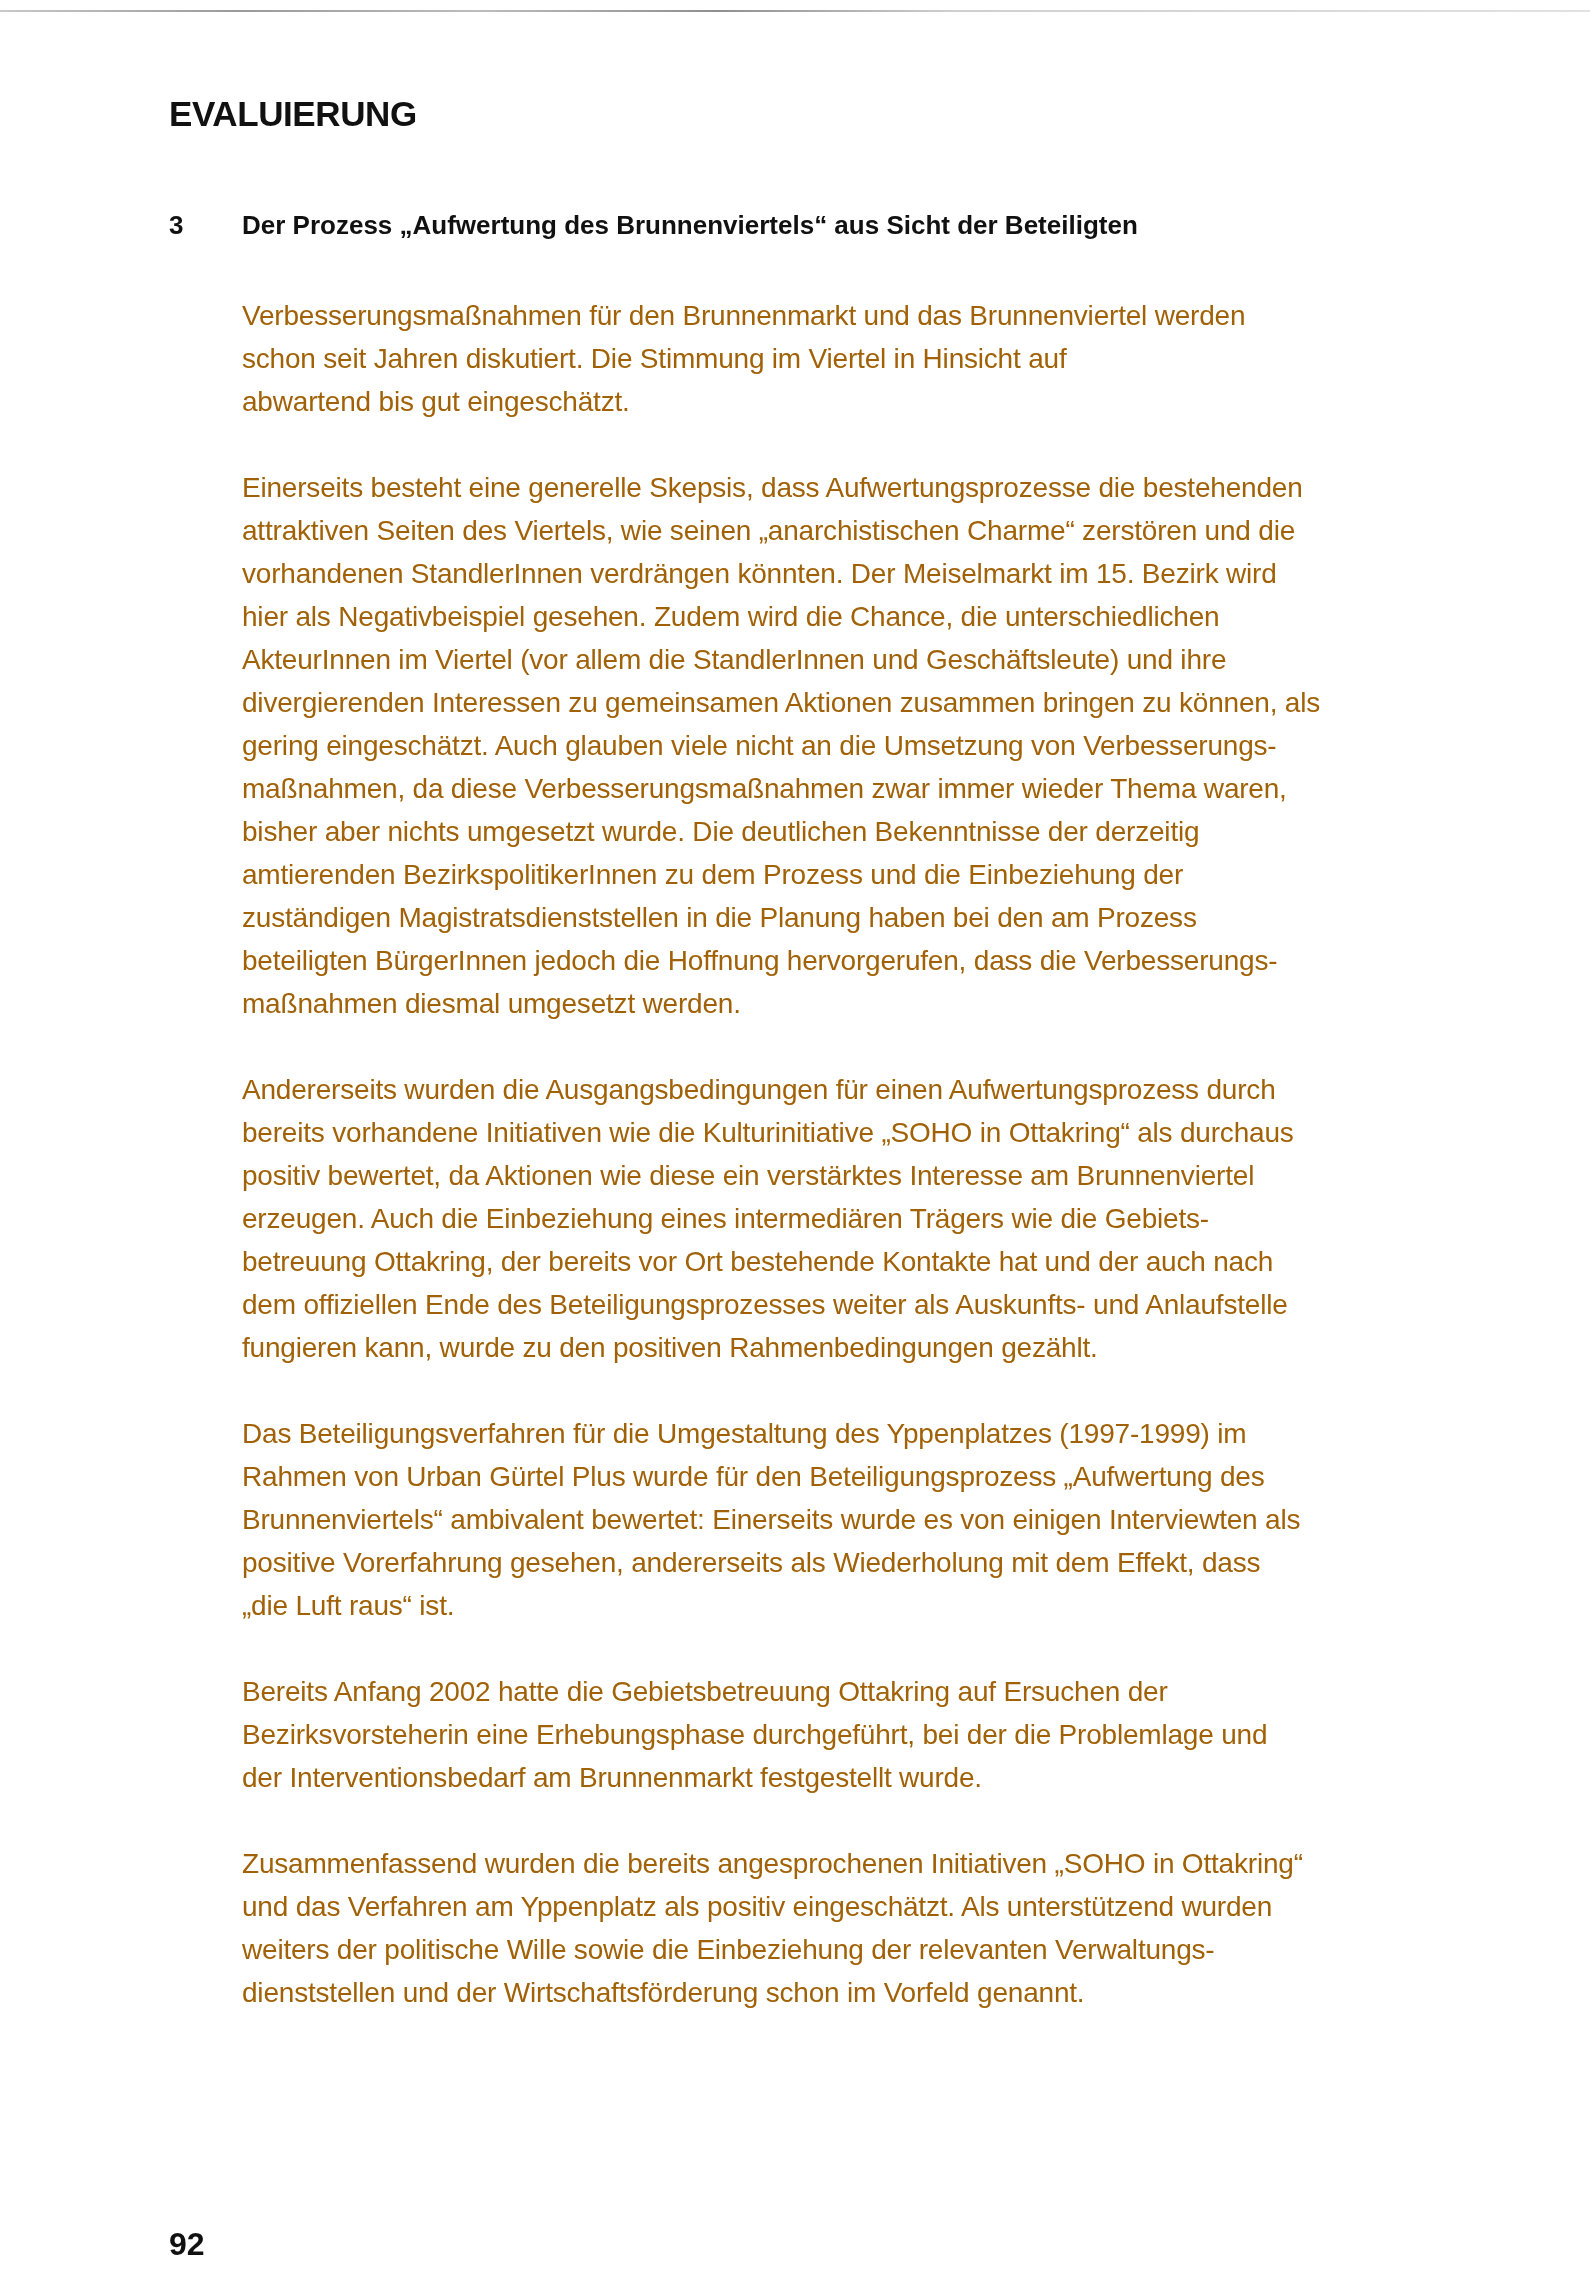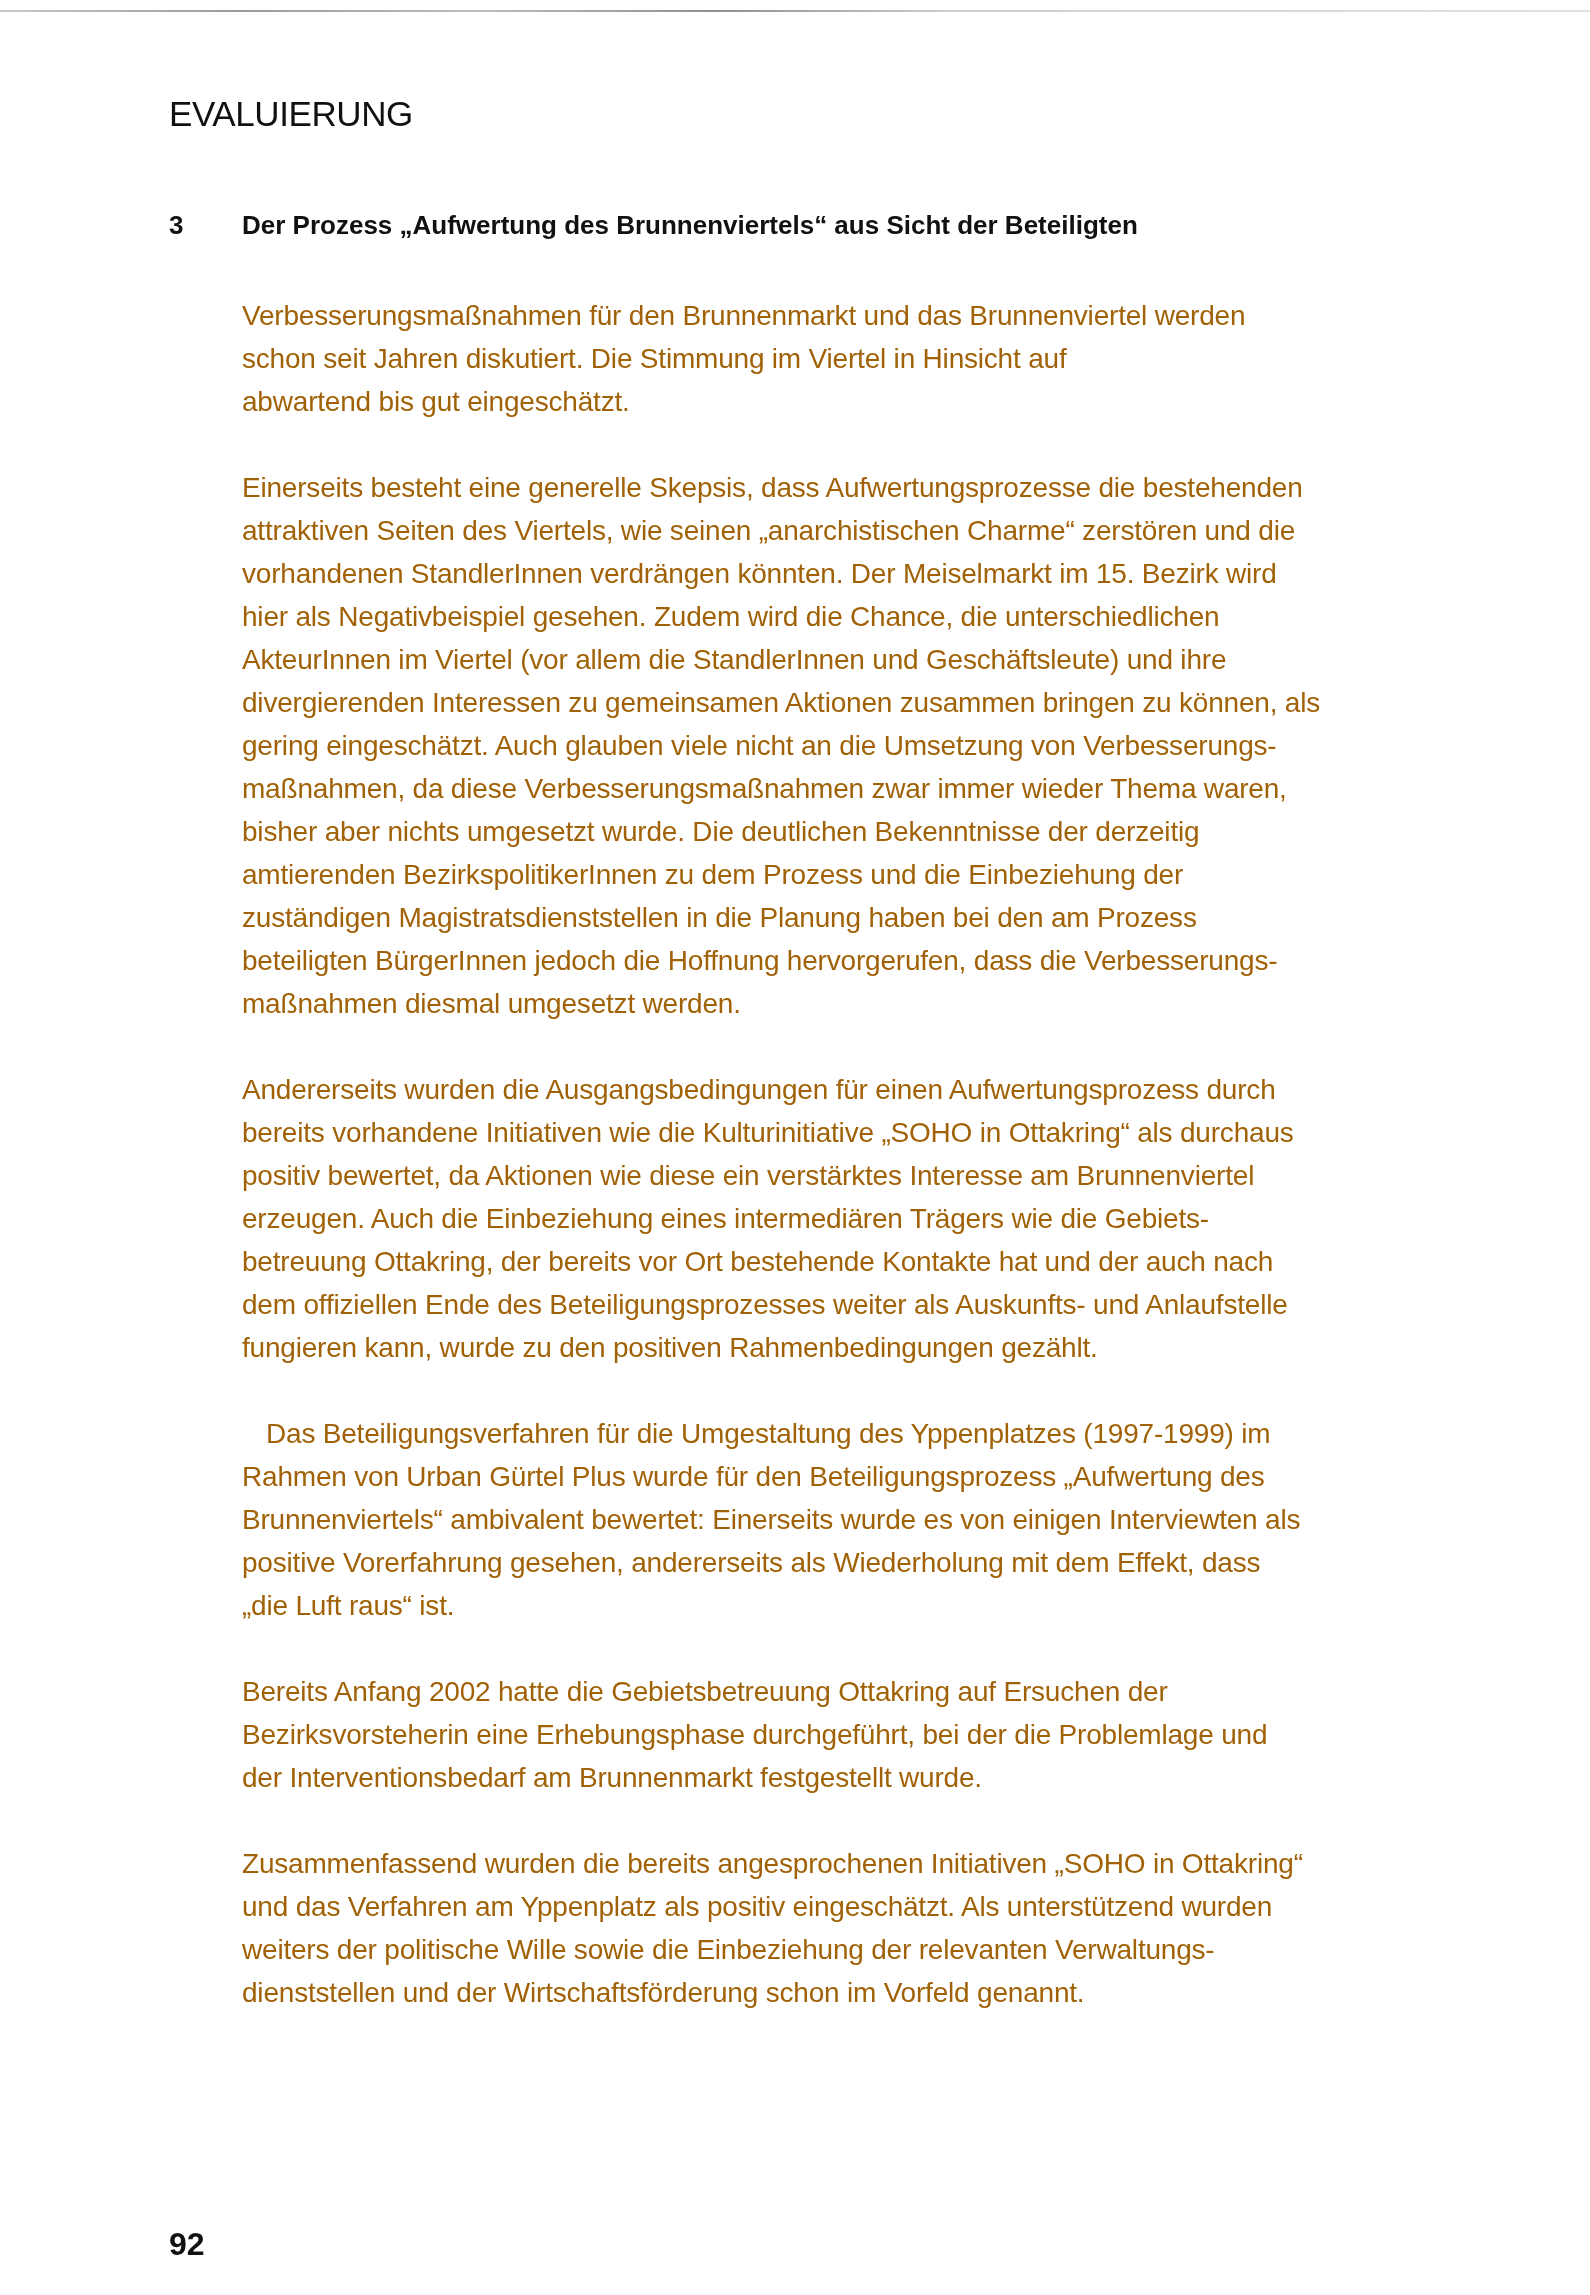"EVALUIERUNG" .running-header { font-weight: normal -> bold }
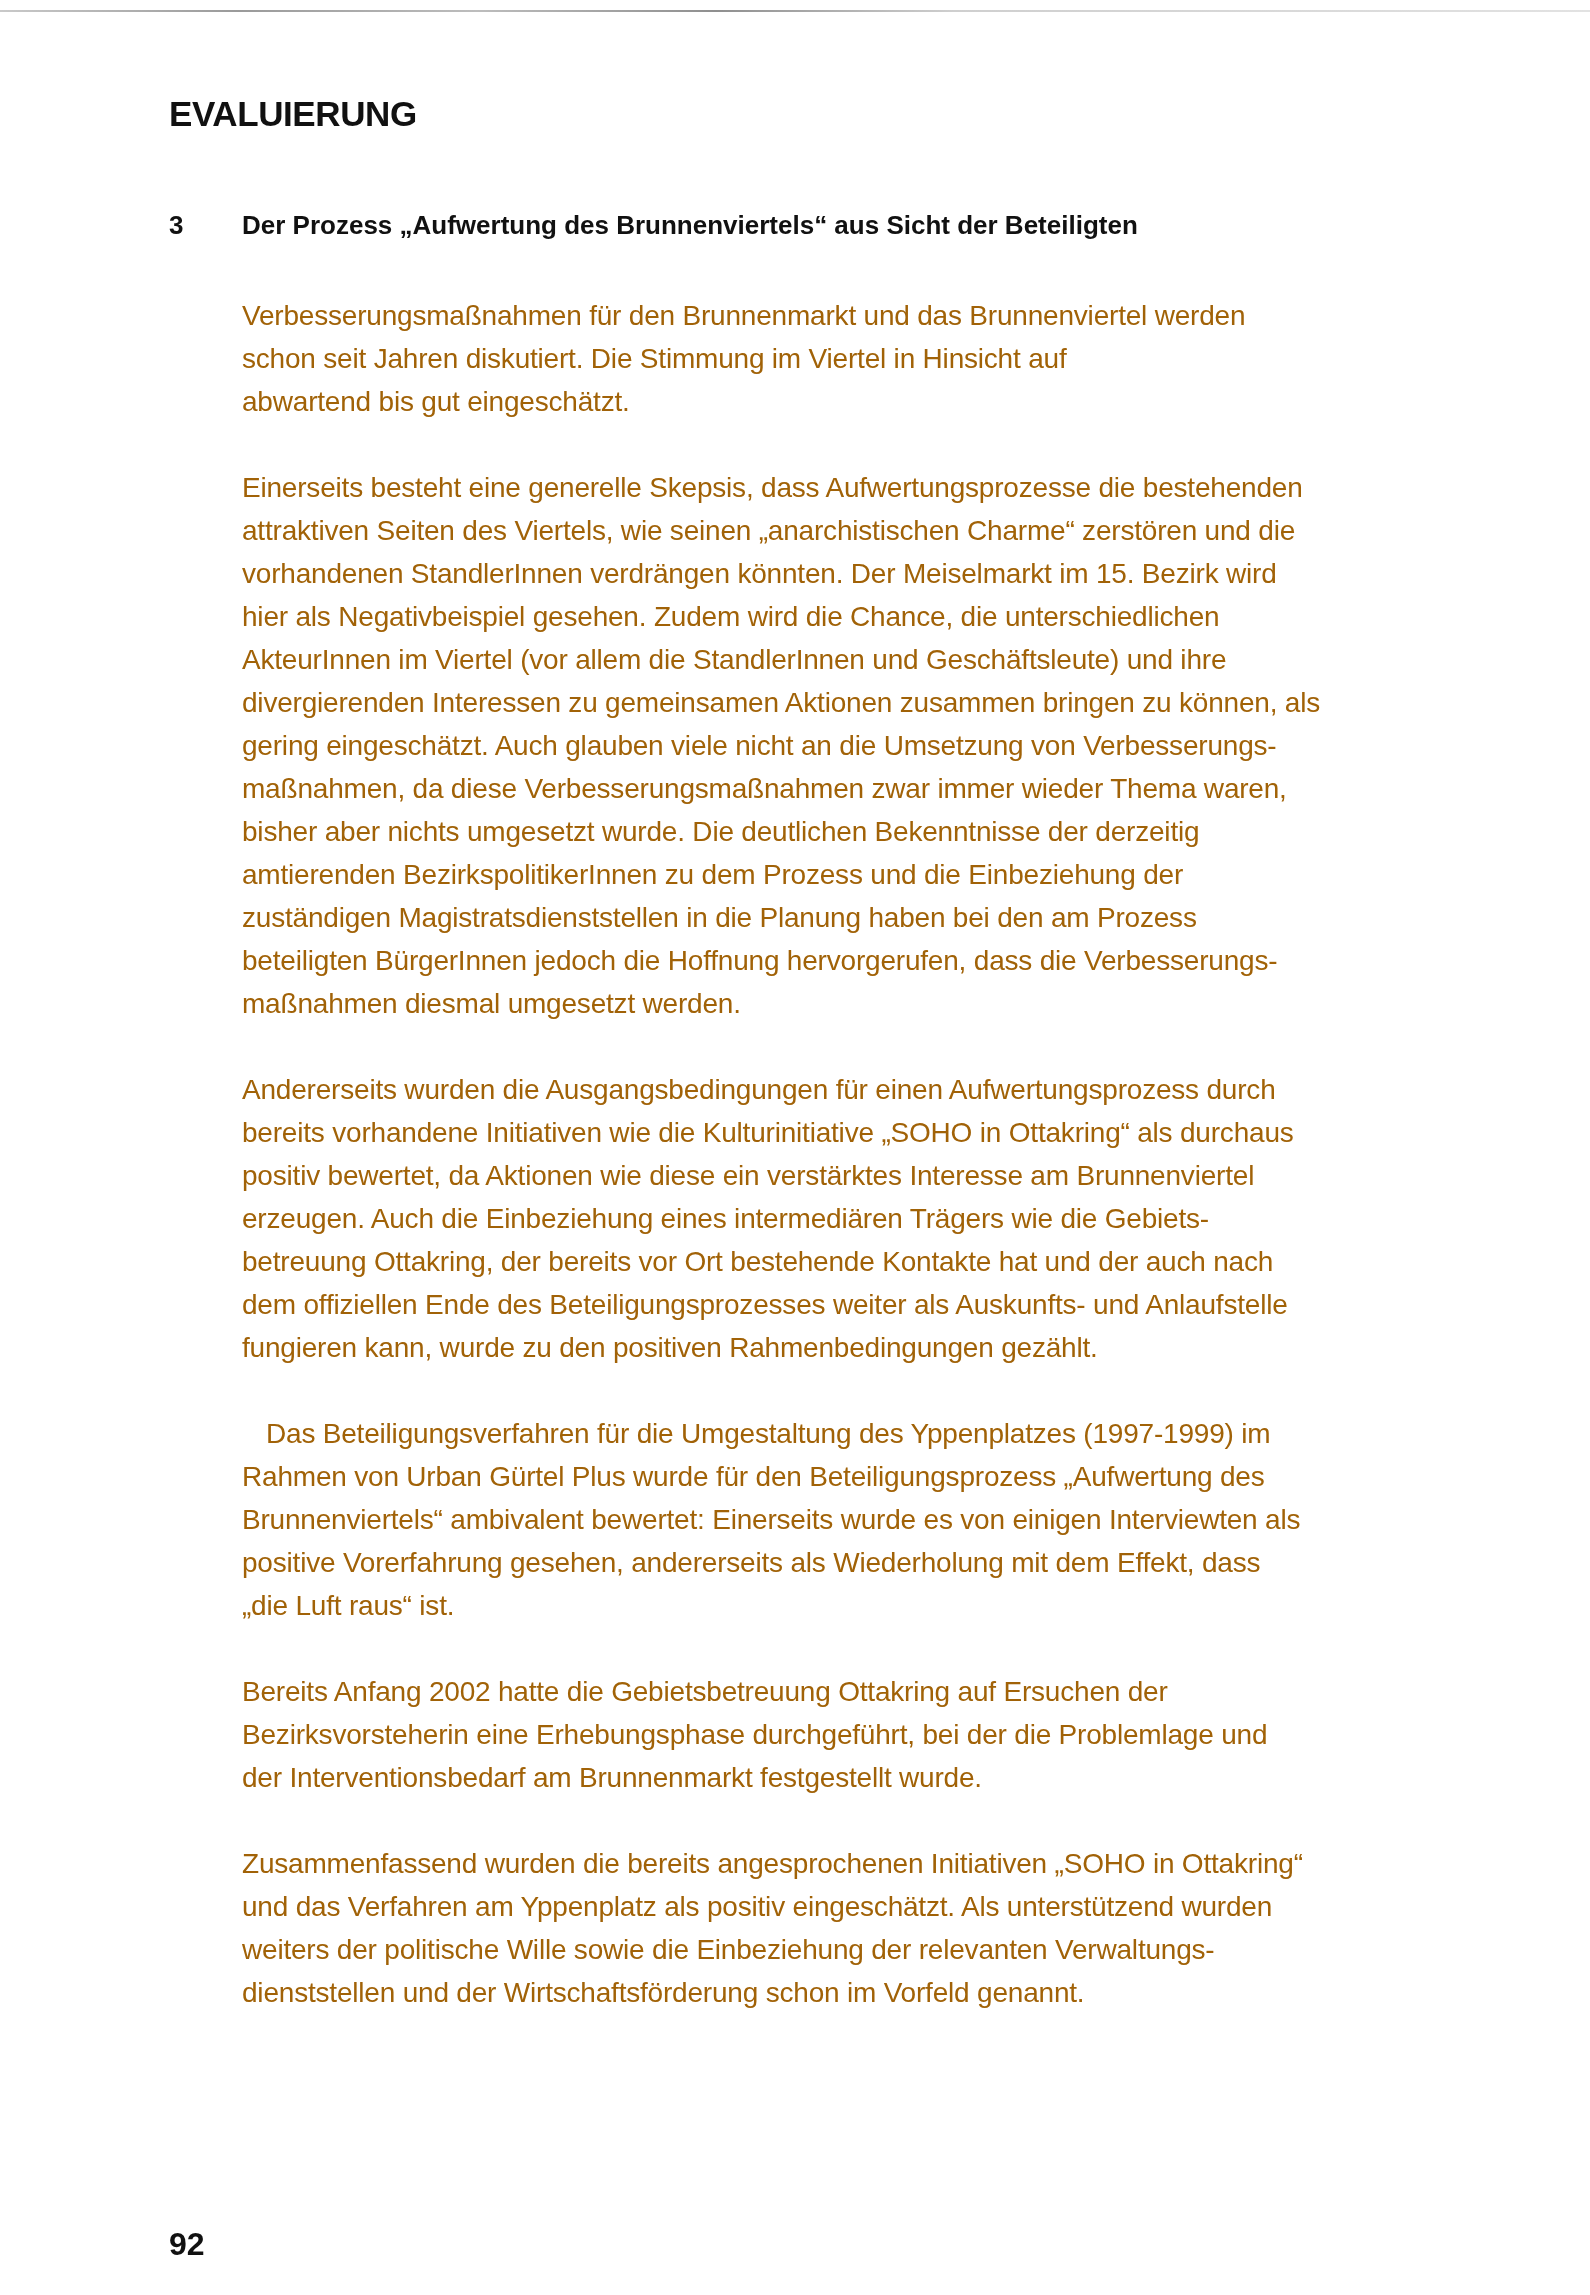"Das Beteiligungsverfahren für die" div.line { margin-left: 24px -> none }
